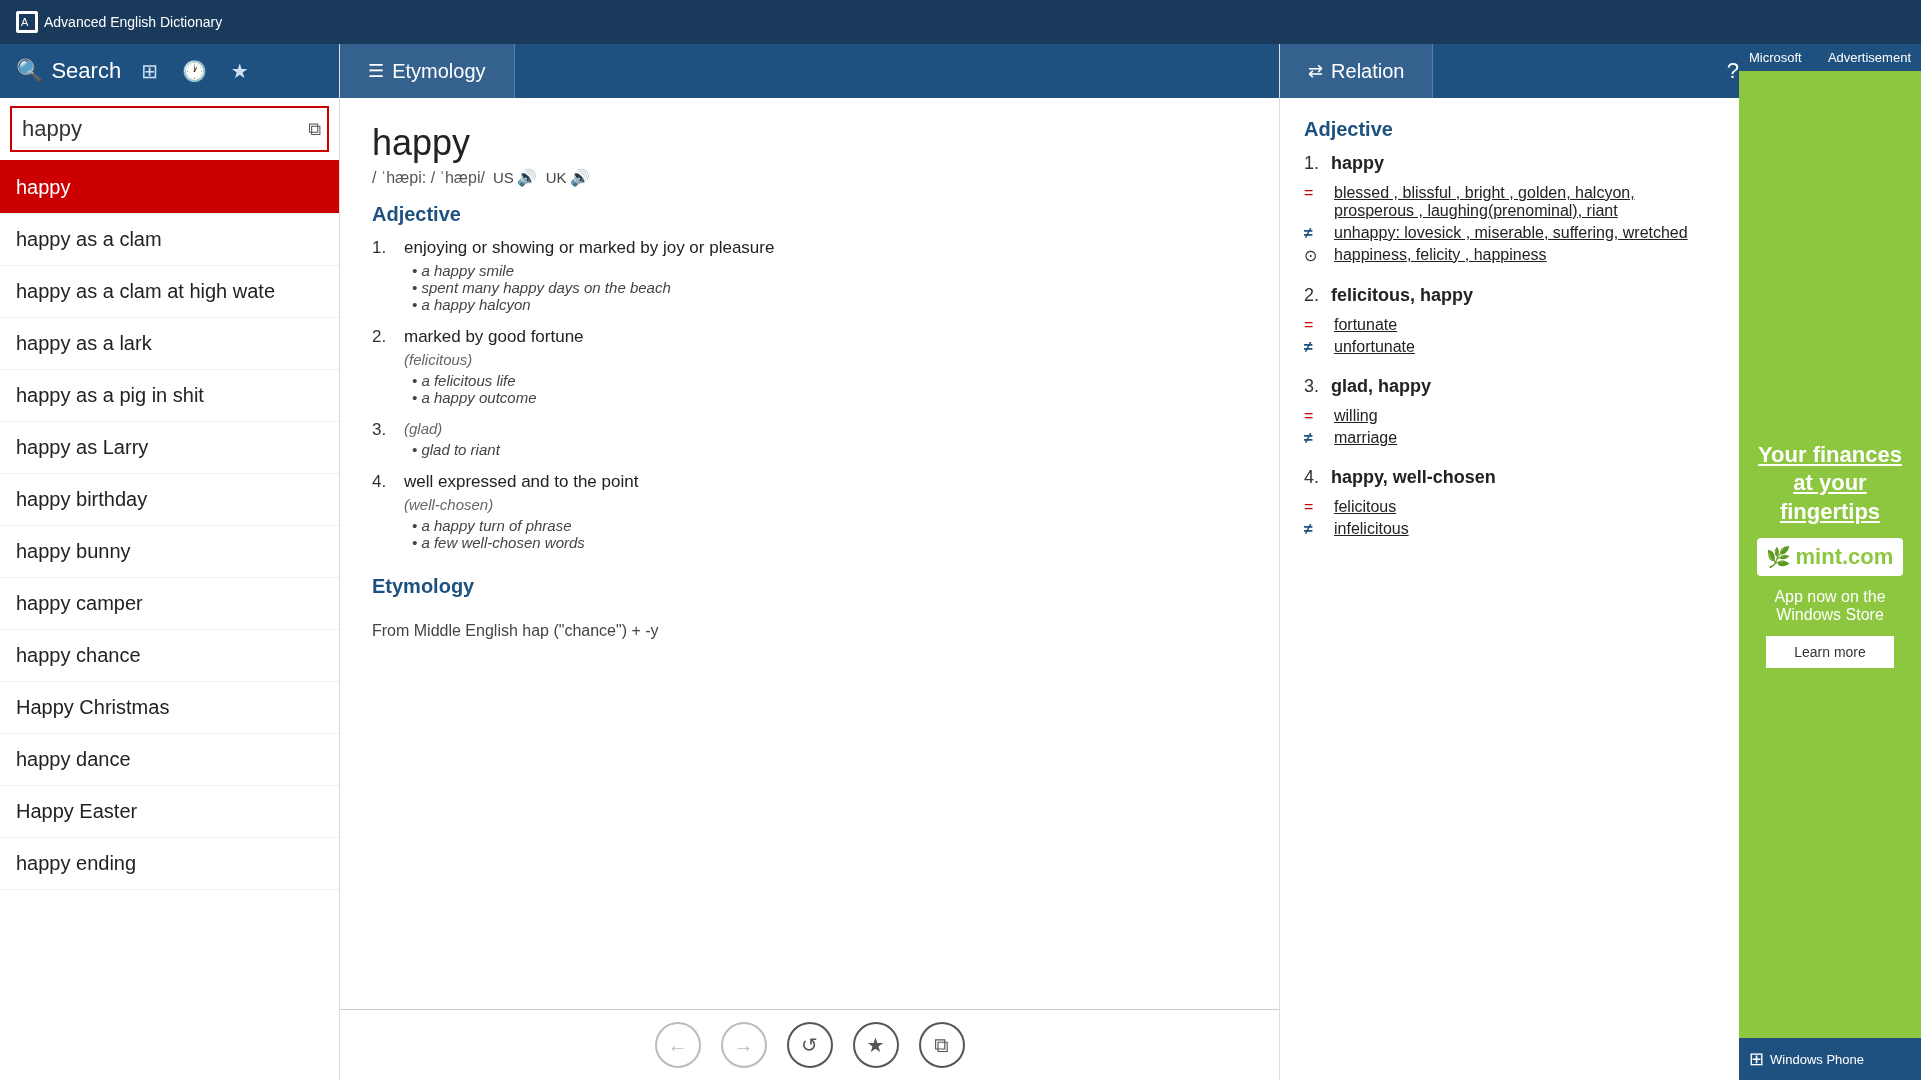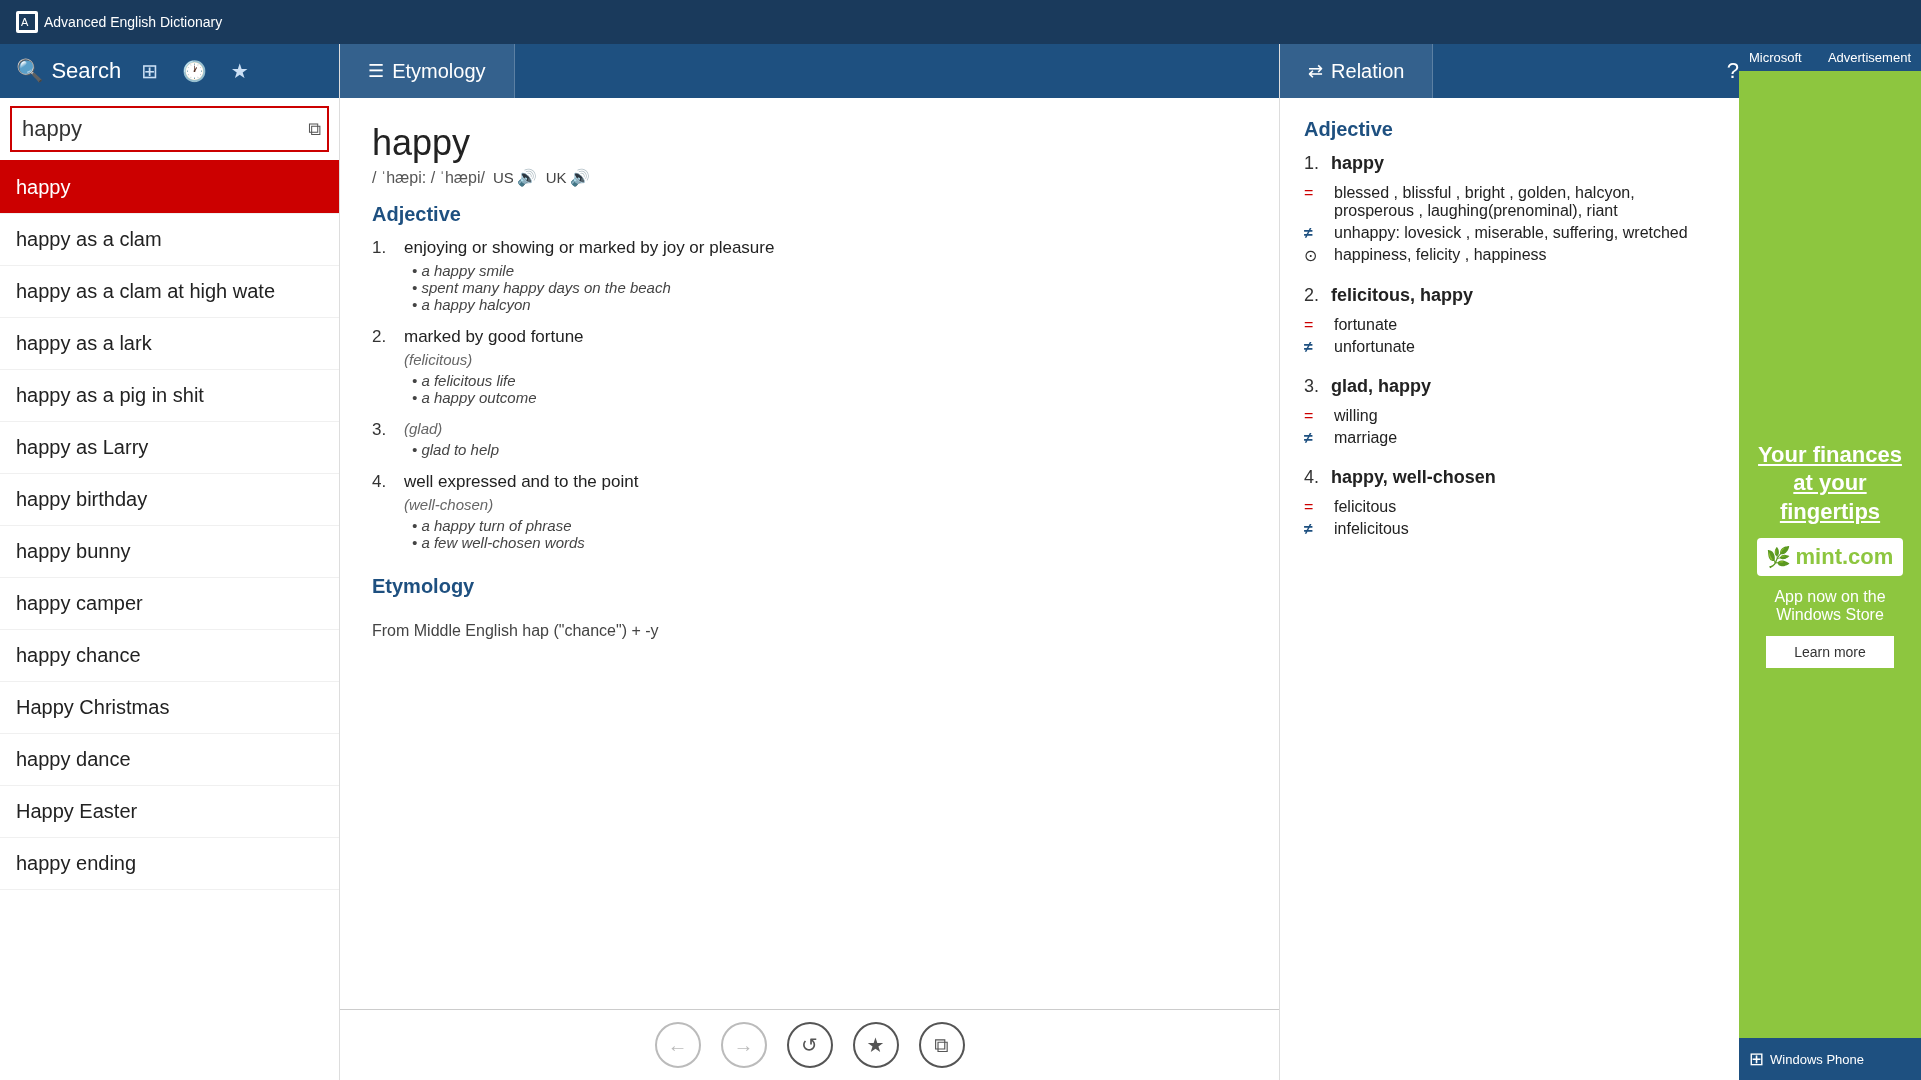"blessed , blissful , bright" .rel-words { text-decoration: none -> underline }
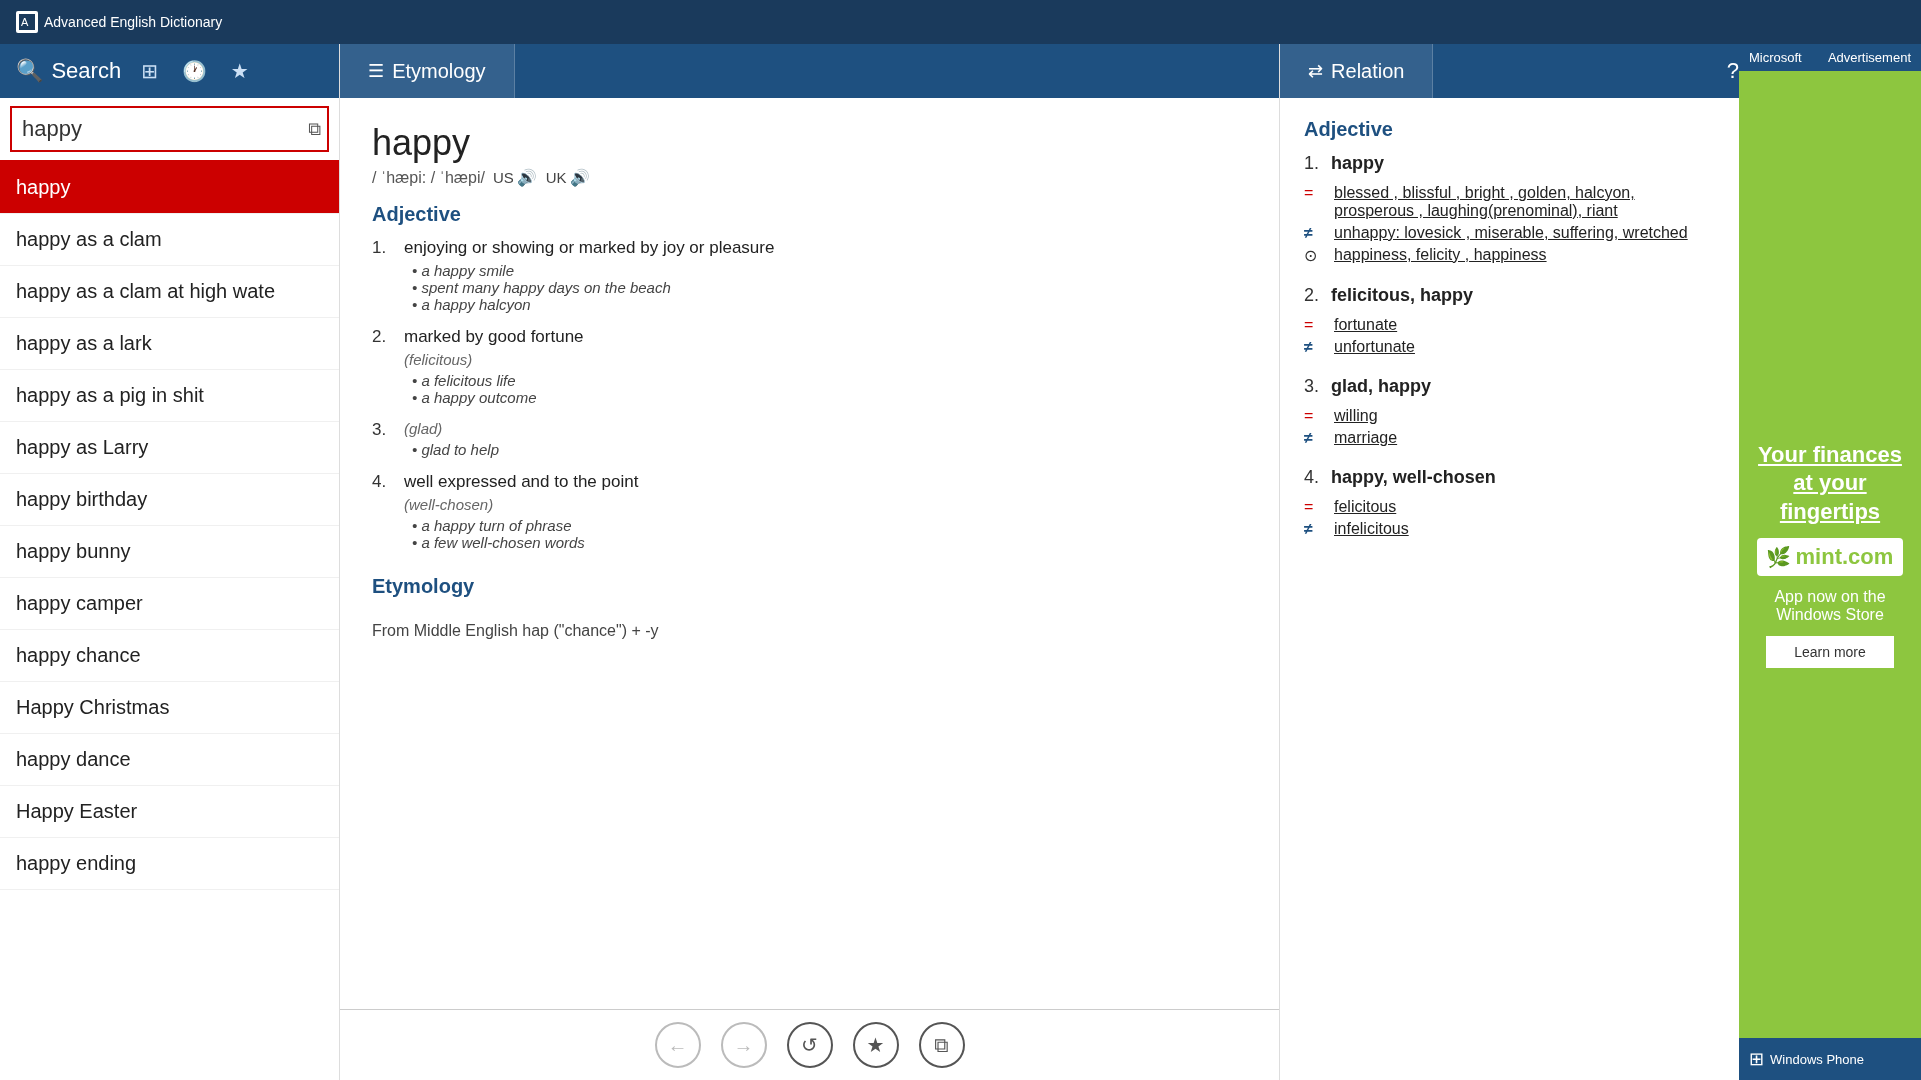"• glad to help" div.def-example { text: help -> riant }
